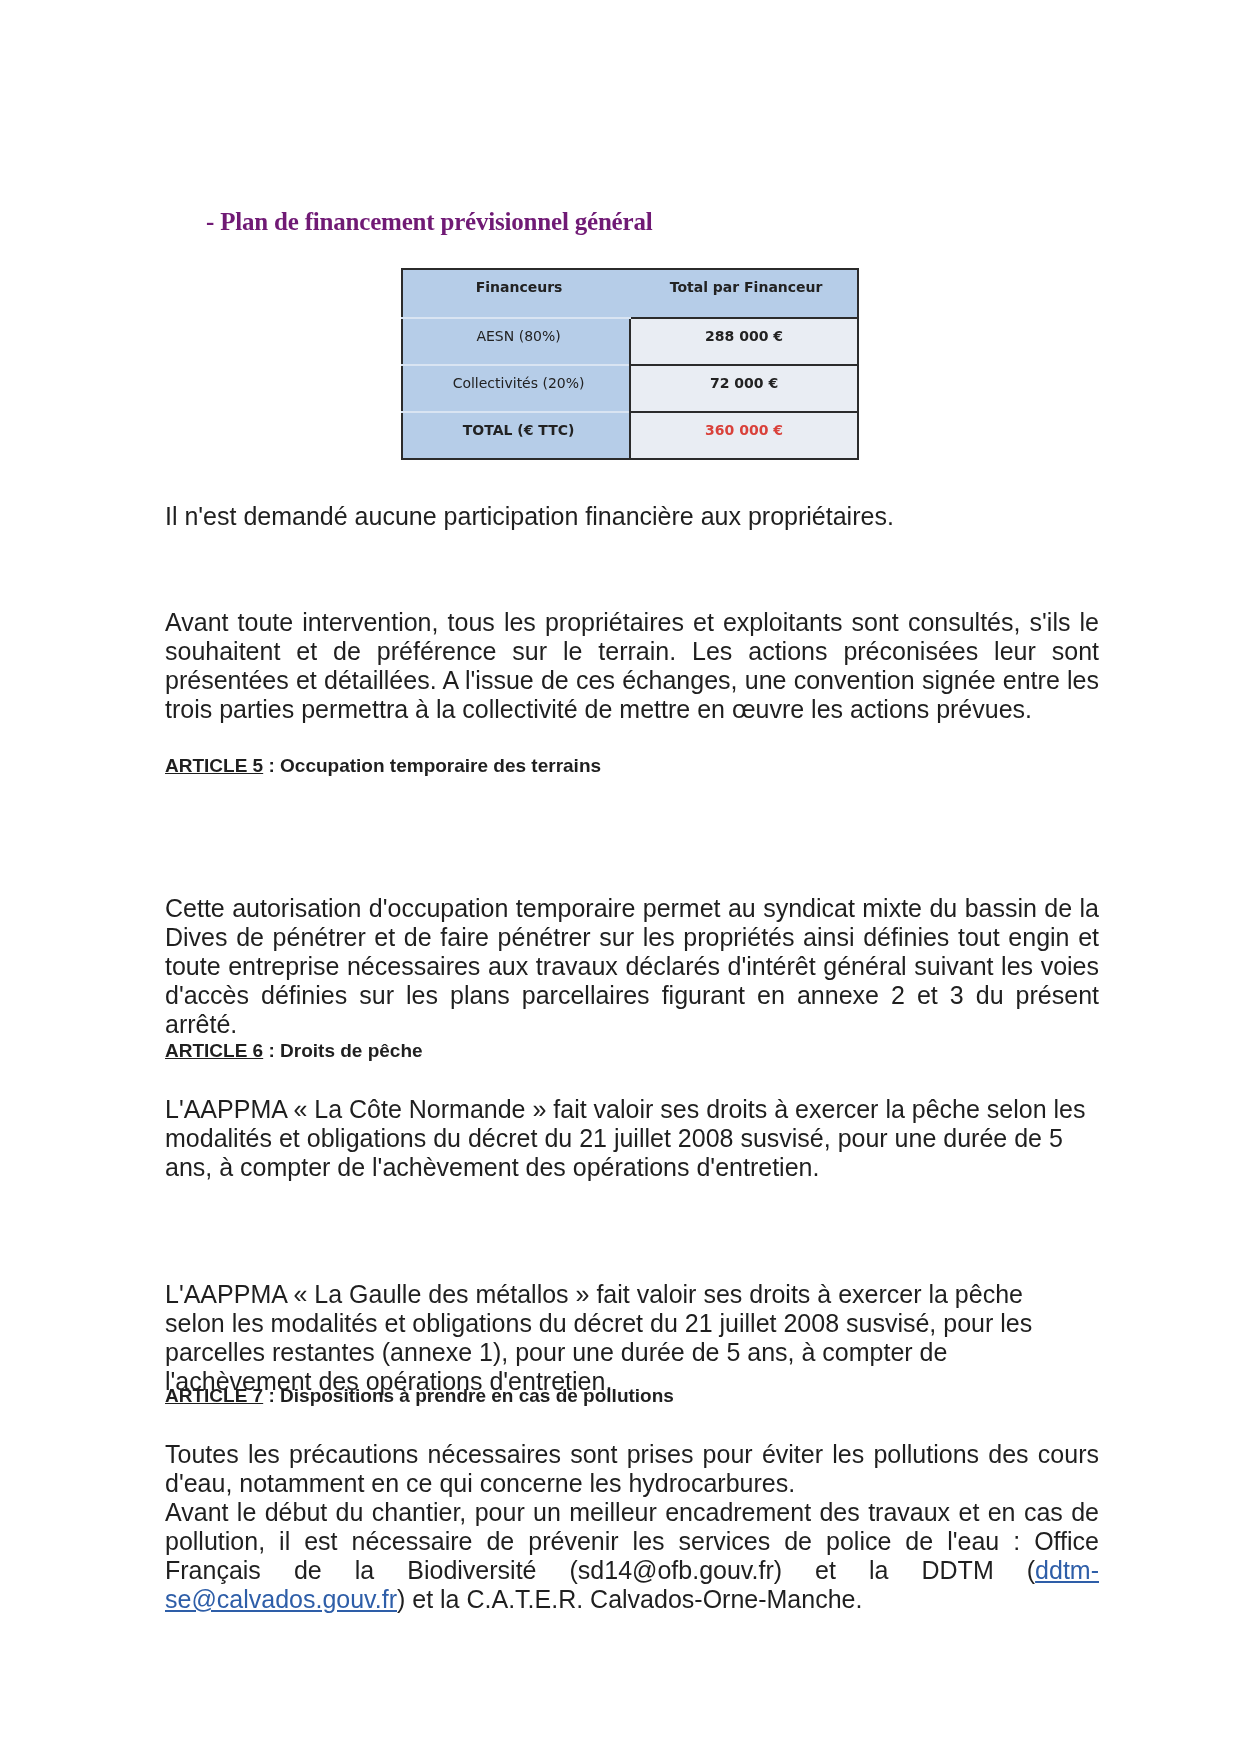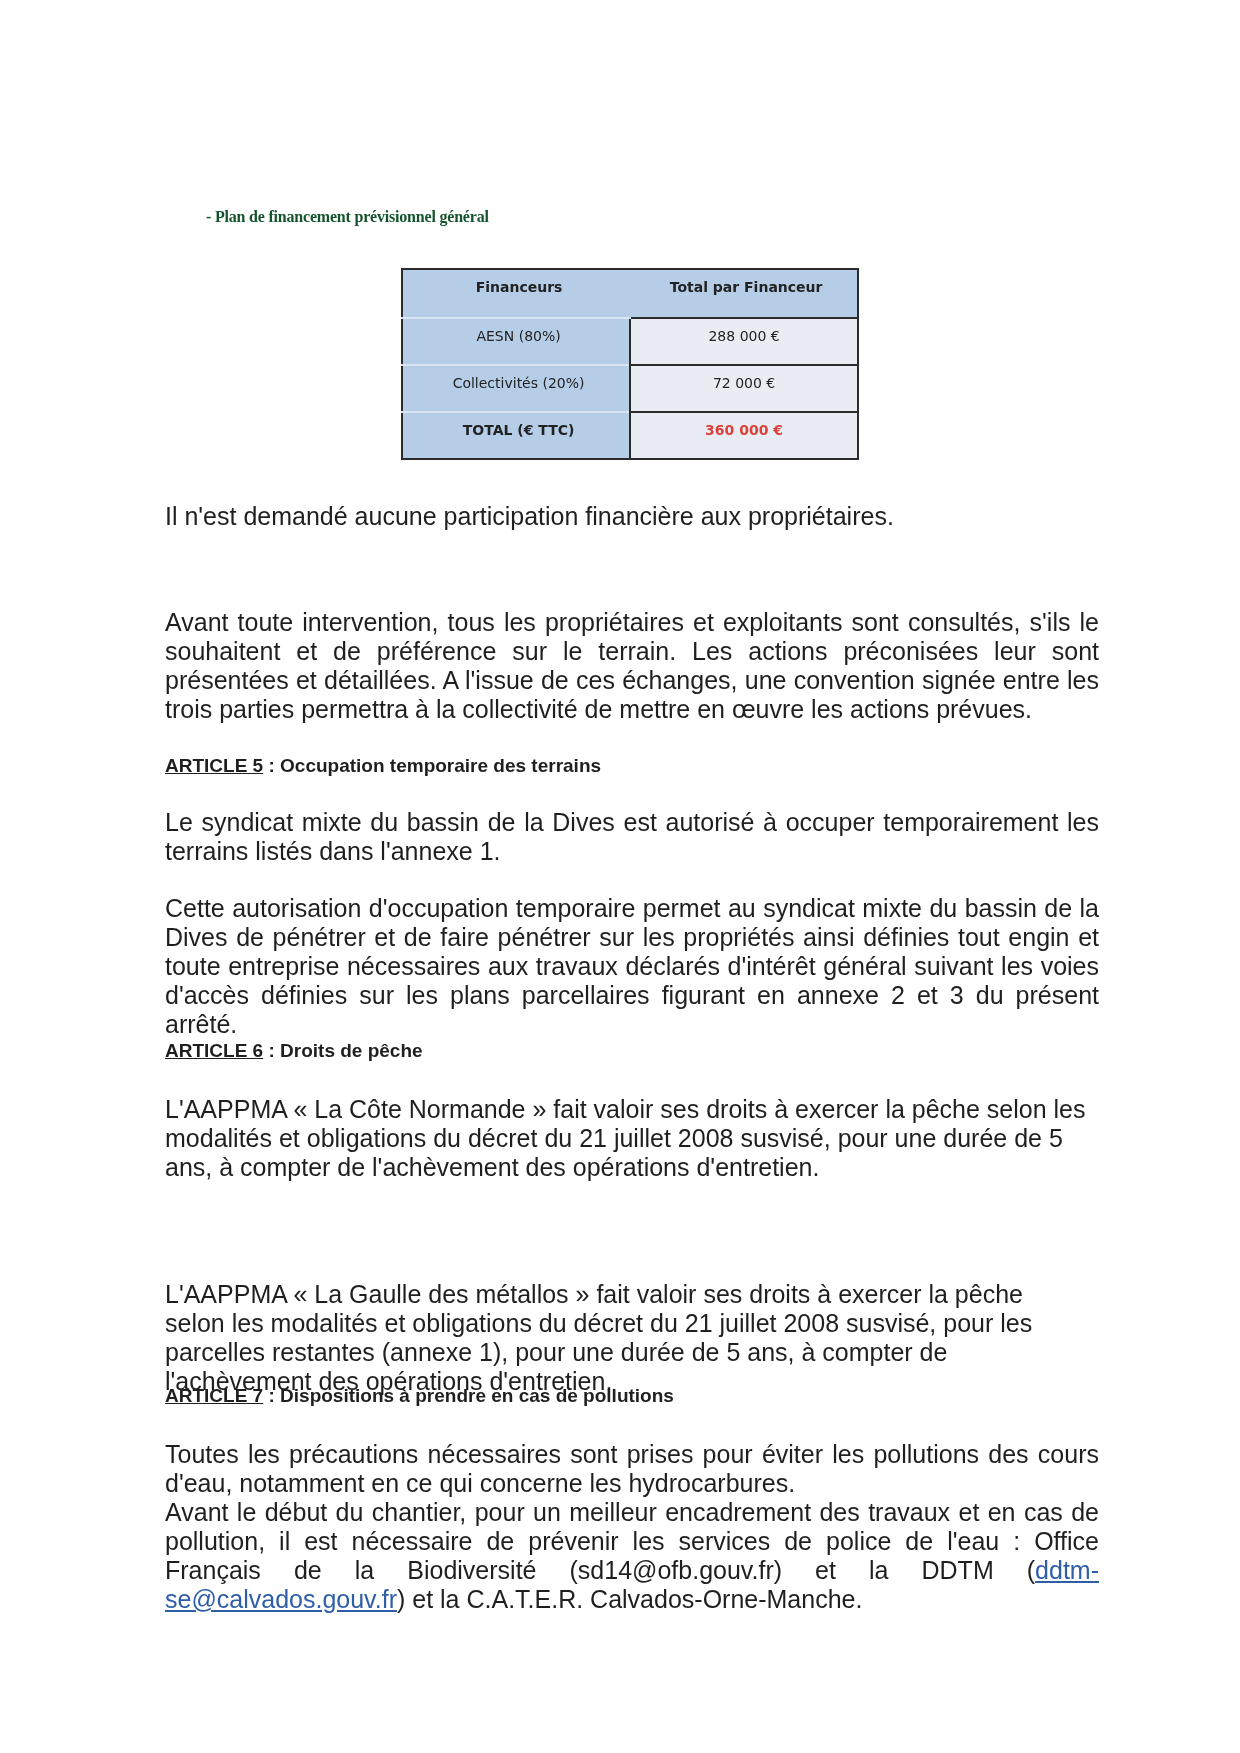"- Plan de financement prévisionnel" .section-title { color: #14532d -> #701a75; font-size: 16px -> 25px }
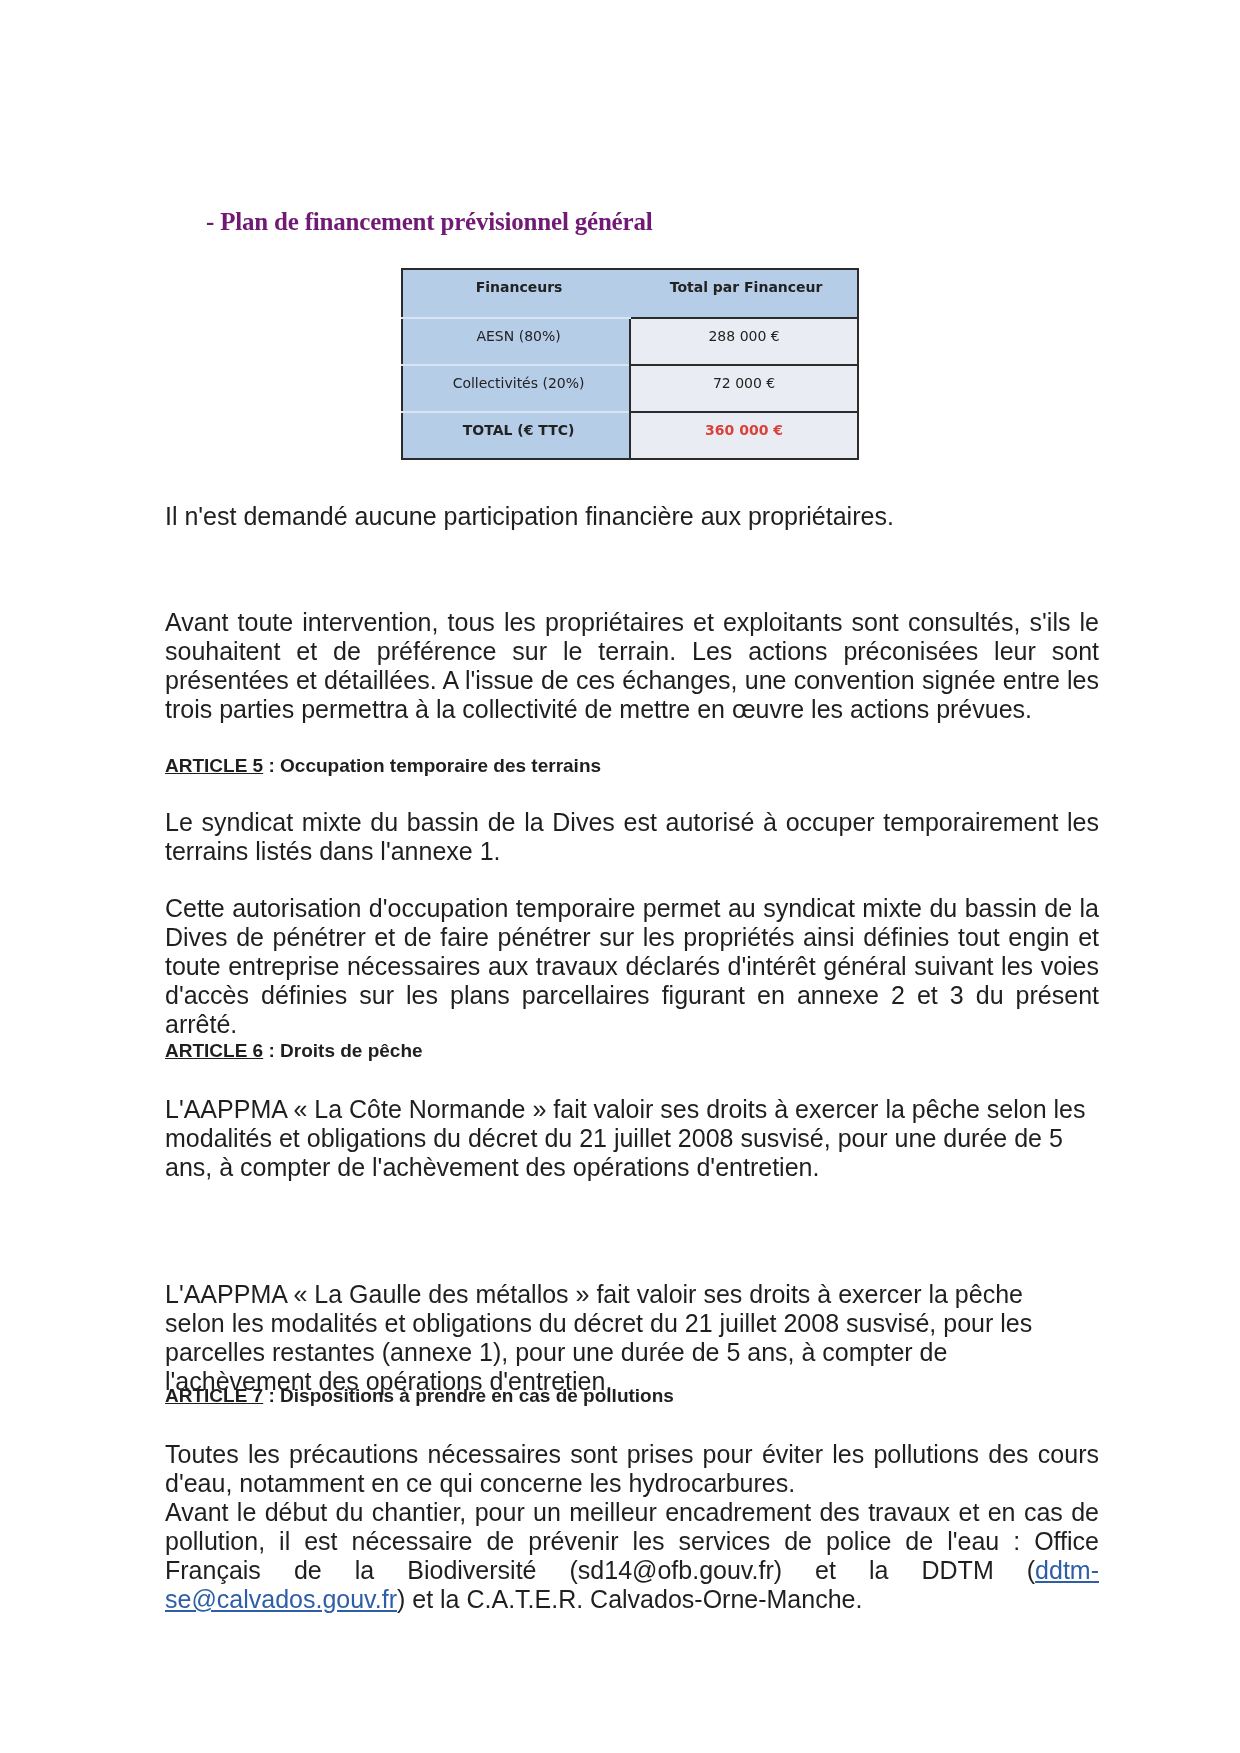"288 000 €" table.fin td.val { font-weight: none -> bold }
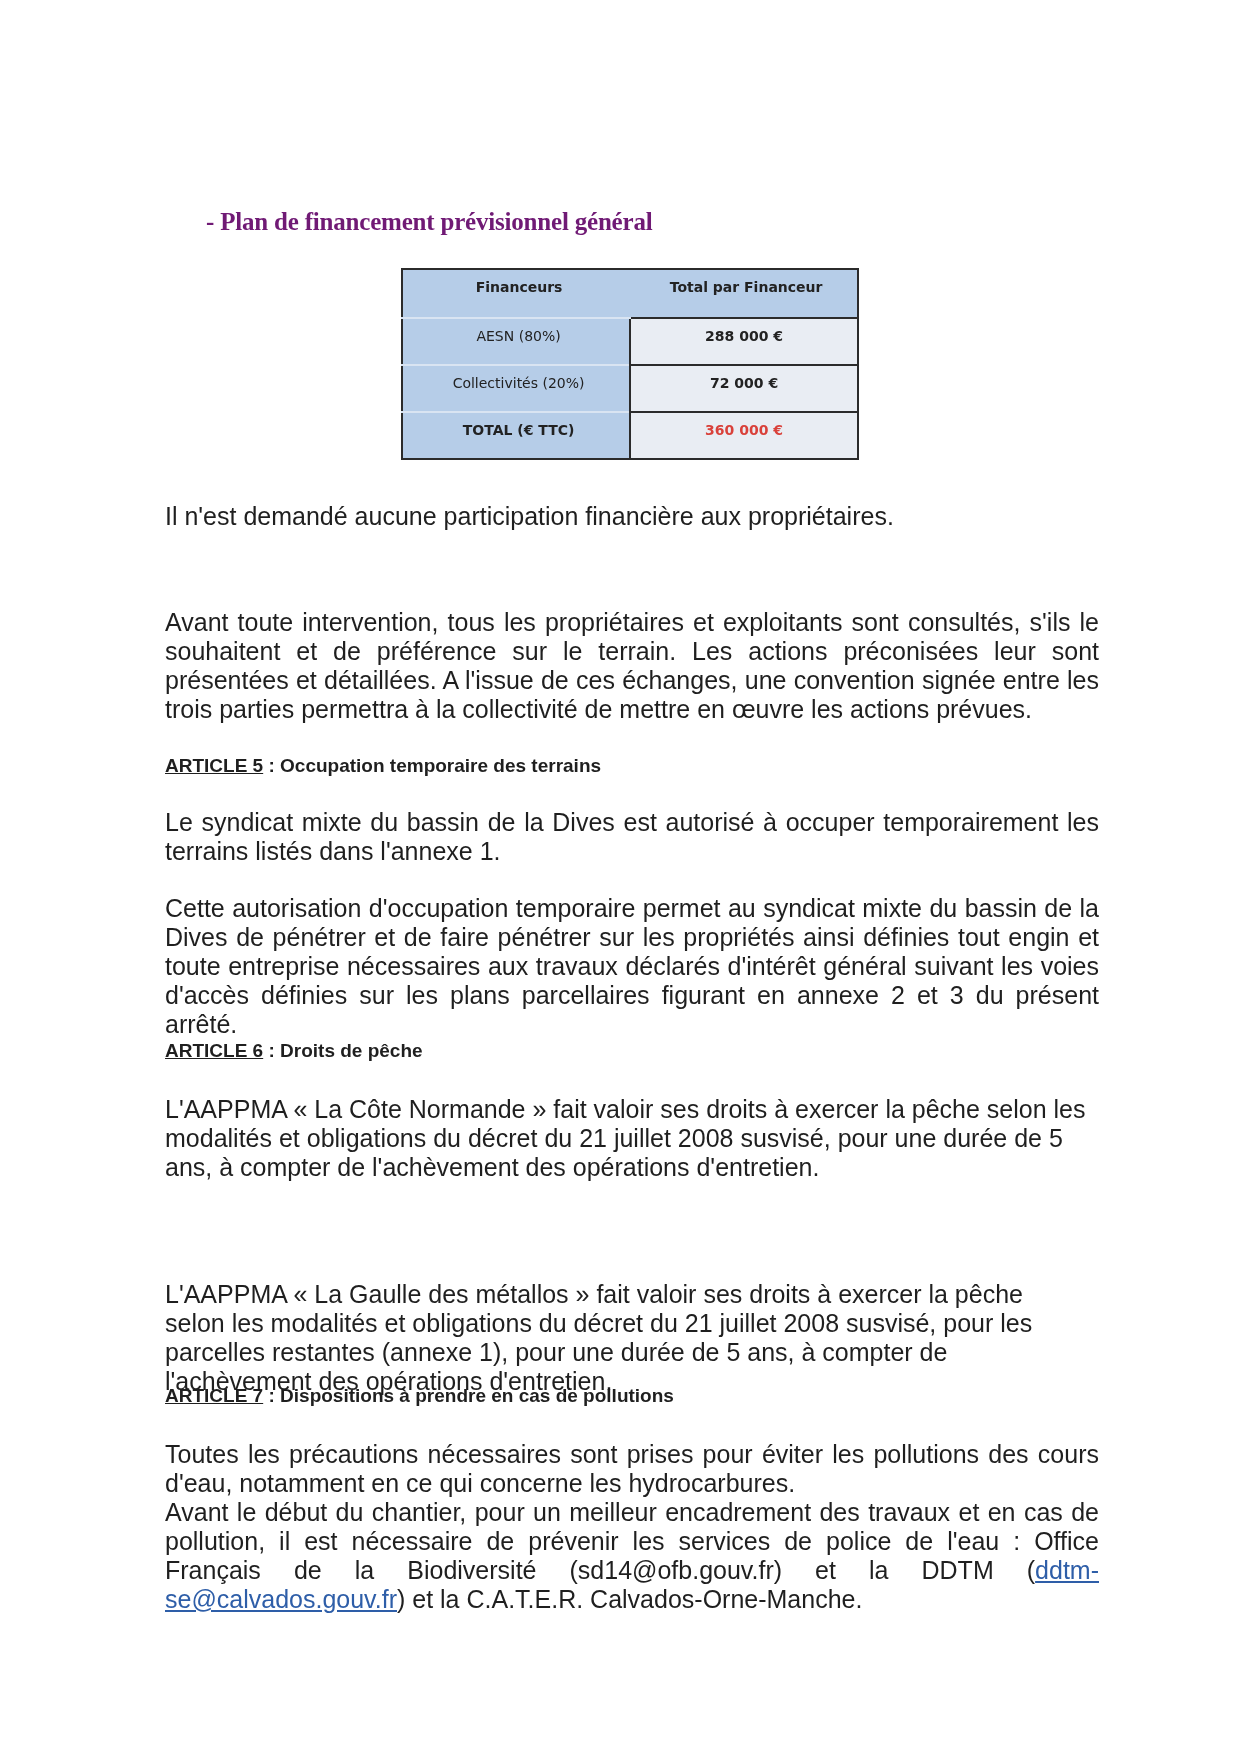"Le syndicat mixte du bassin" div.para { html: <div>Le syndicat mixte du bassin de la Dives est autorisé à occuper temporairement les terrains listés dans l'annexe 1.</div> -> none }
